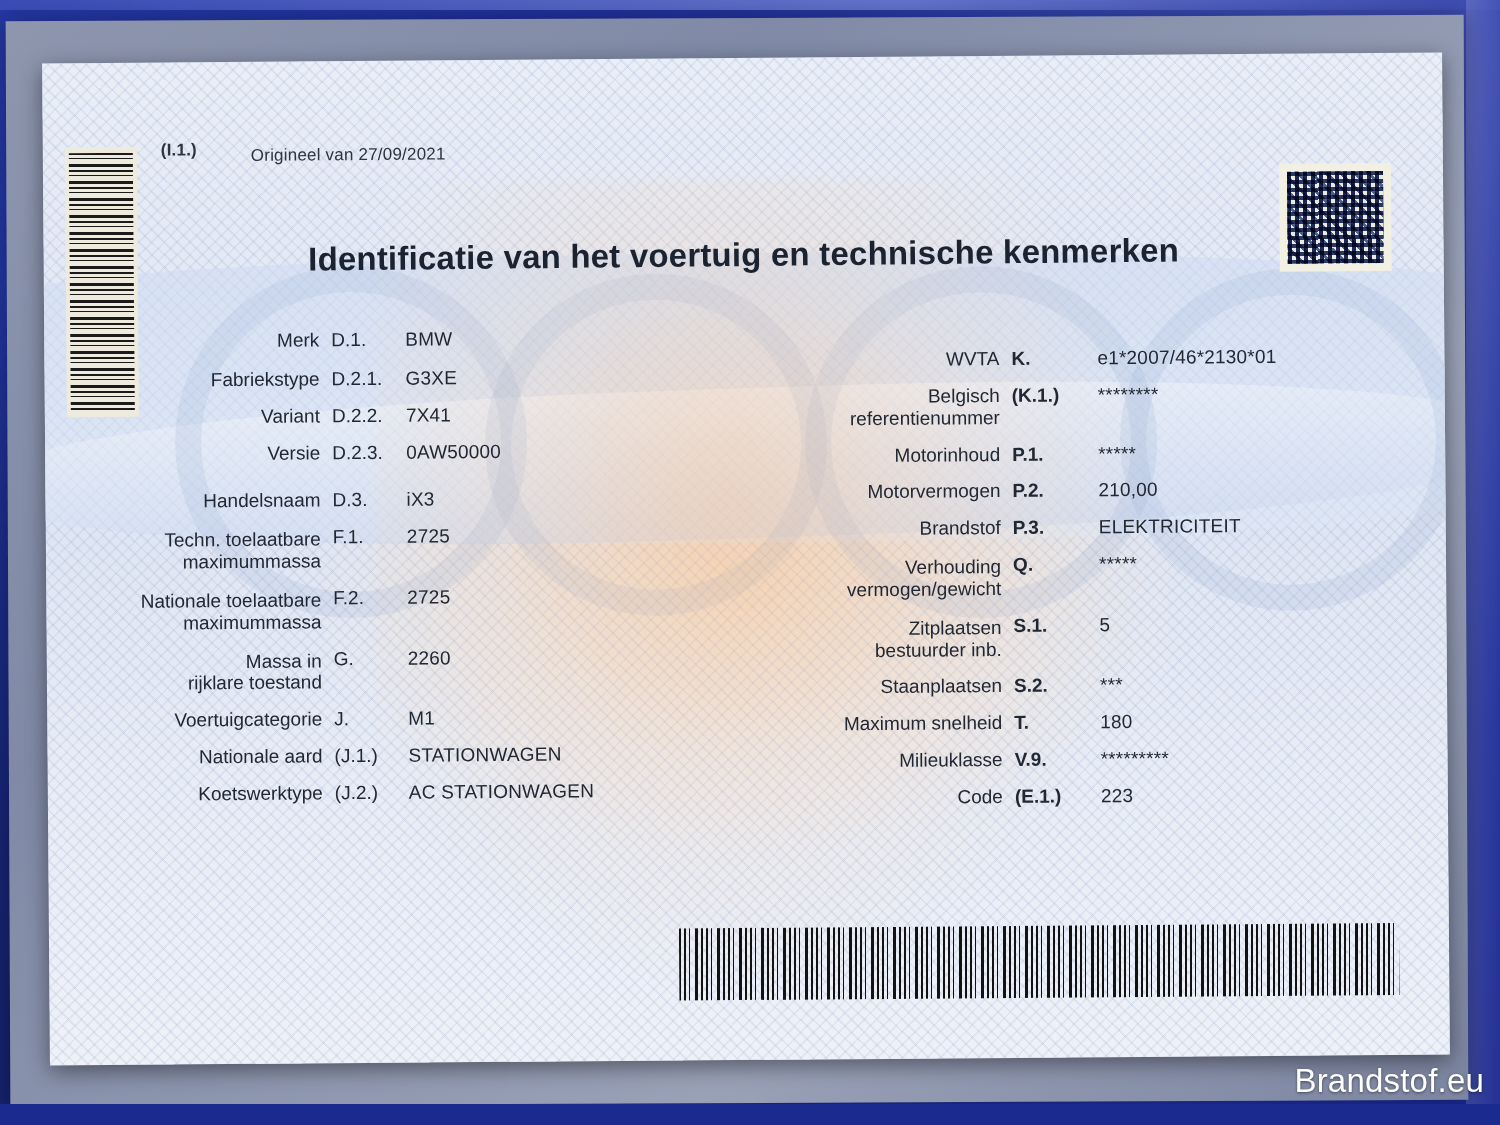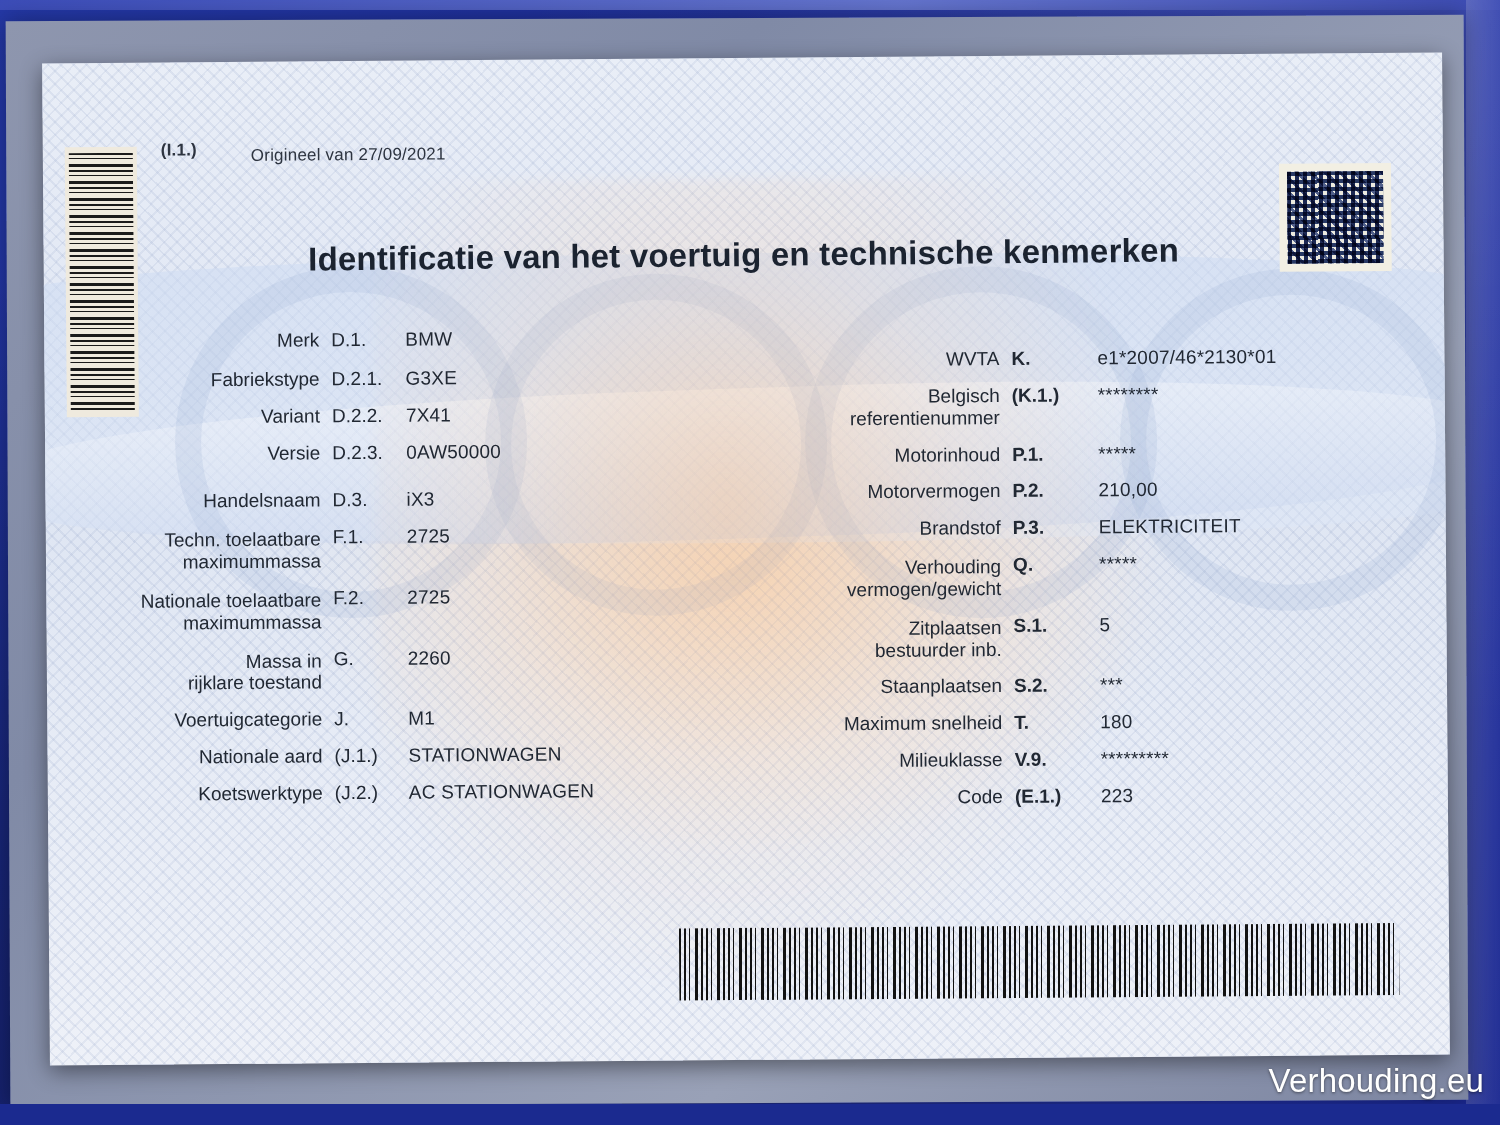"Verhouding.eu" div.watermark { text: Verhouding.eu -> Brandstof.eu }
